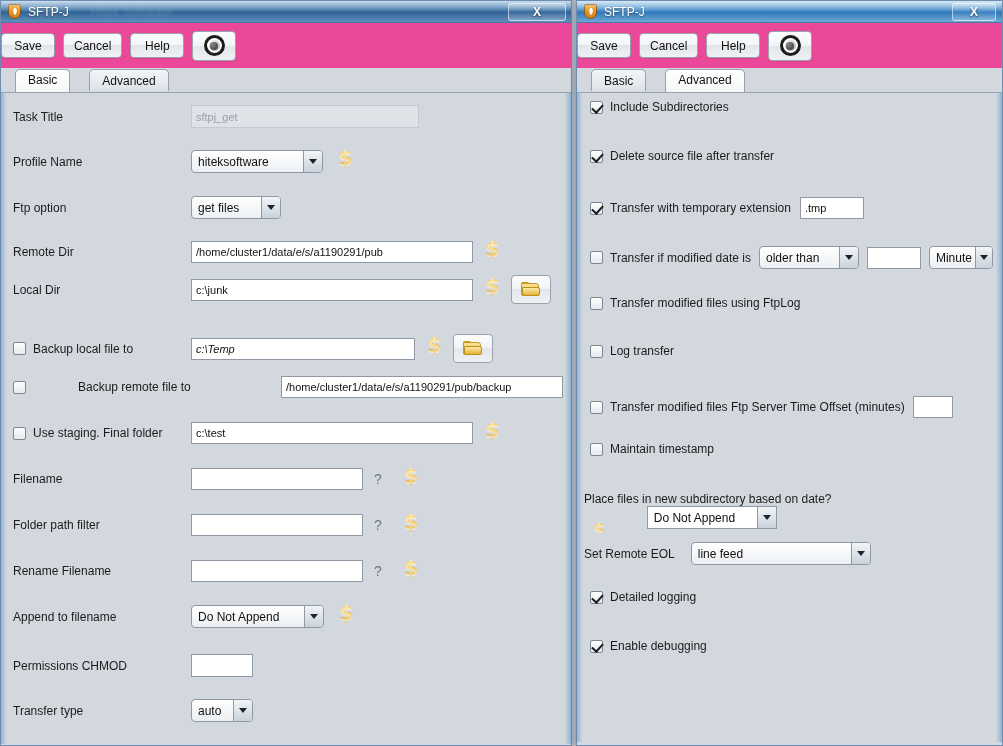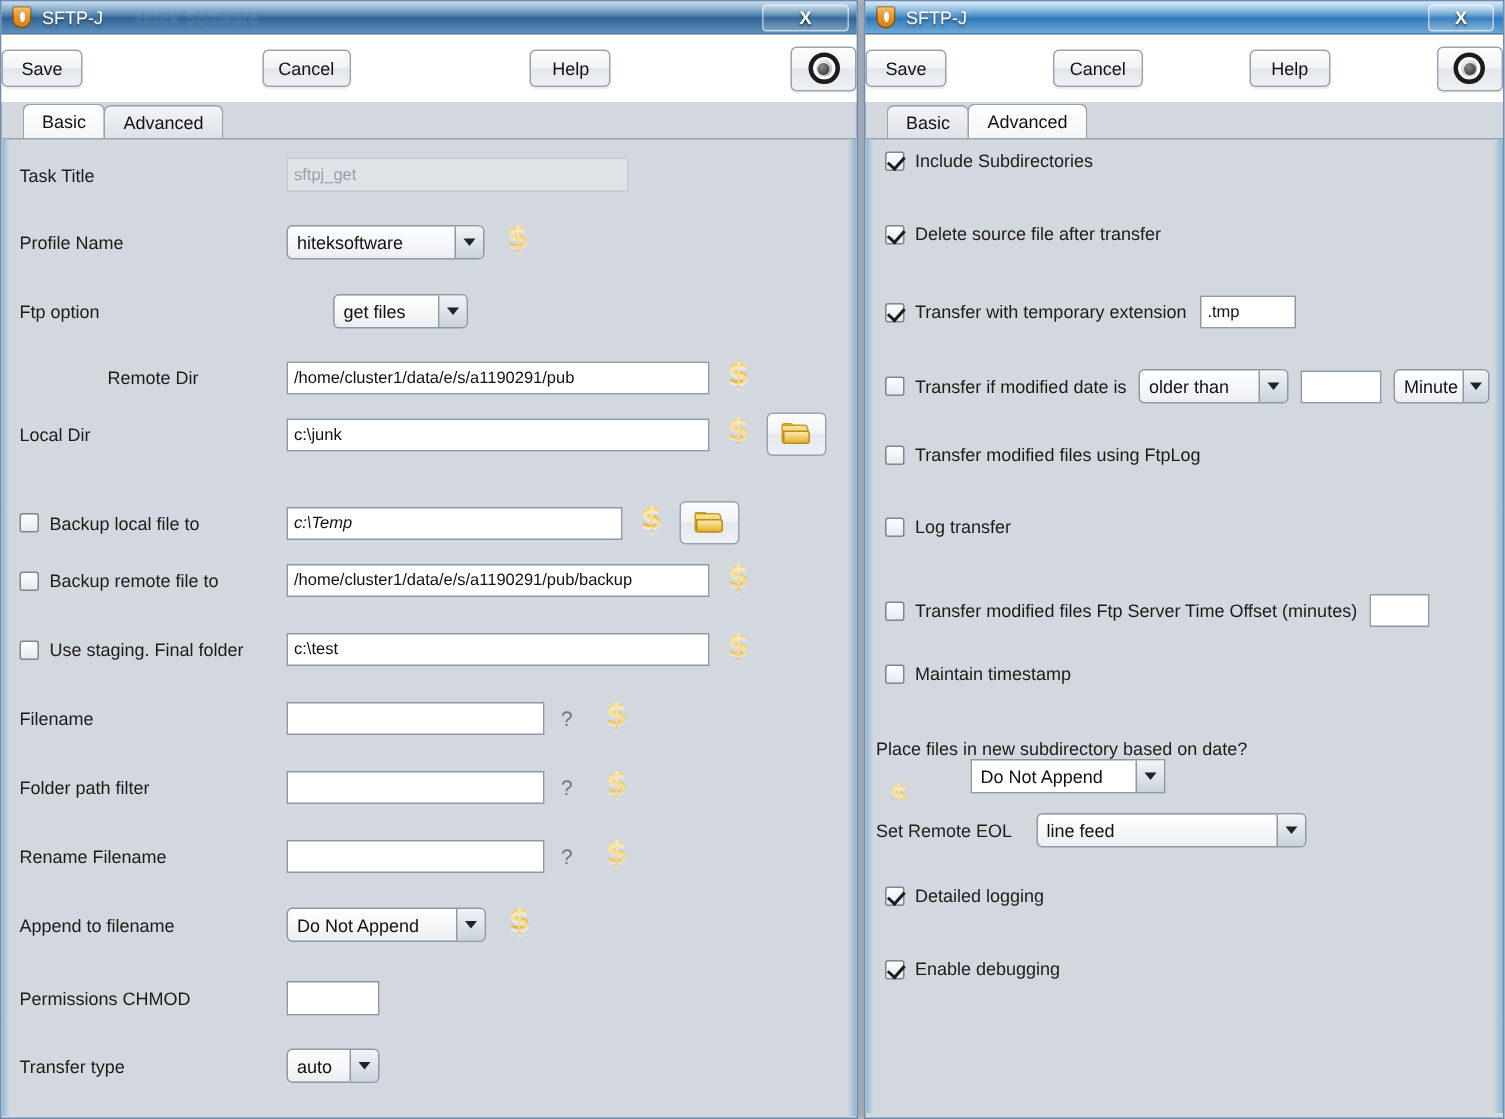"Save" .toolbar { background: #ffffff -> #ec4899; justify-content: space-between -> flex-start }
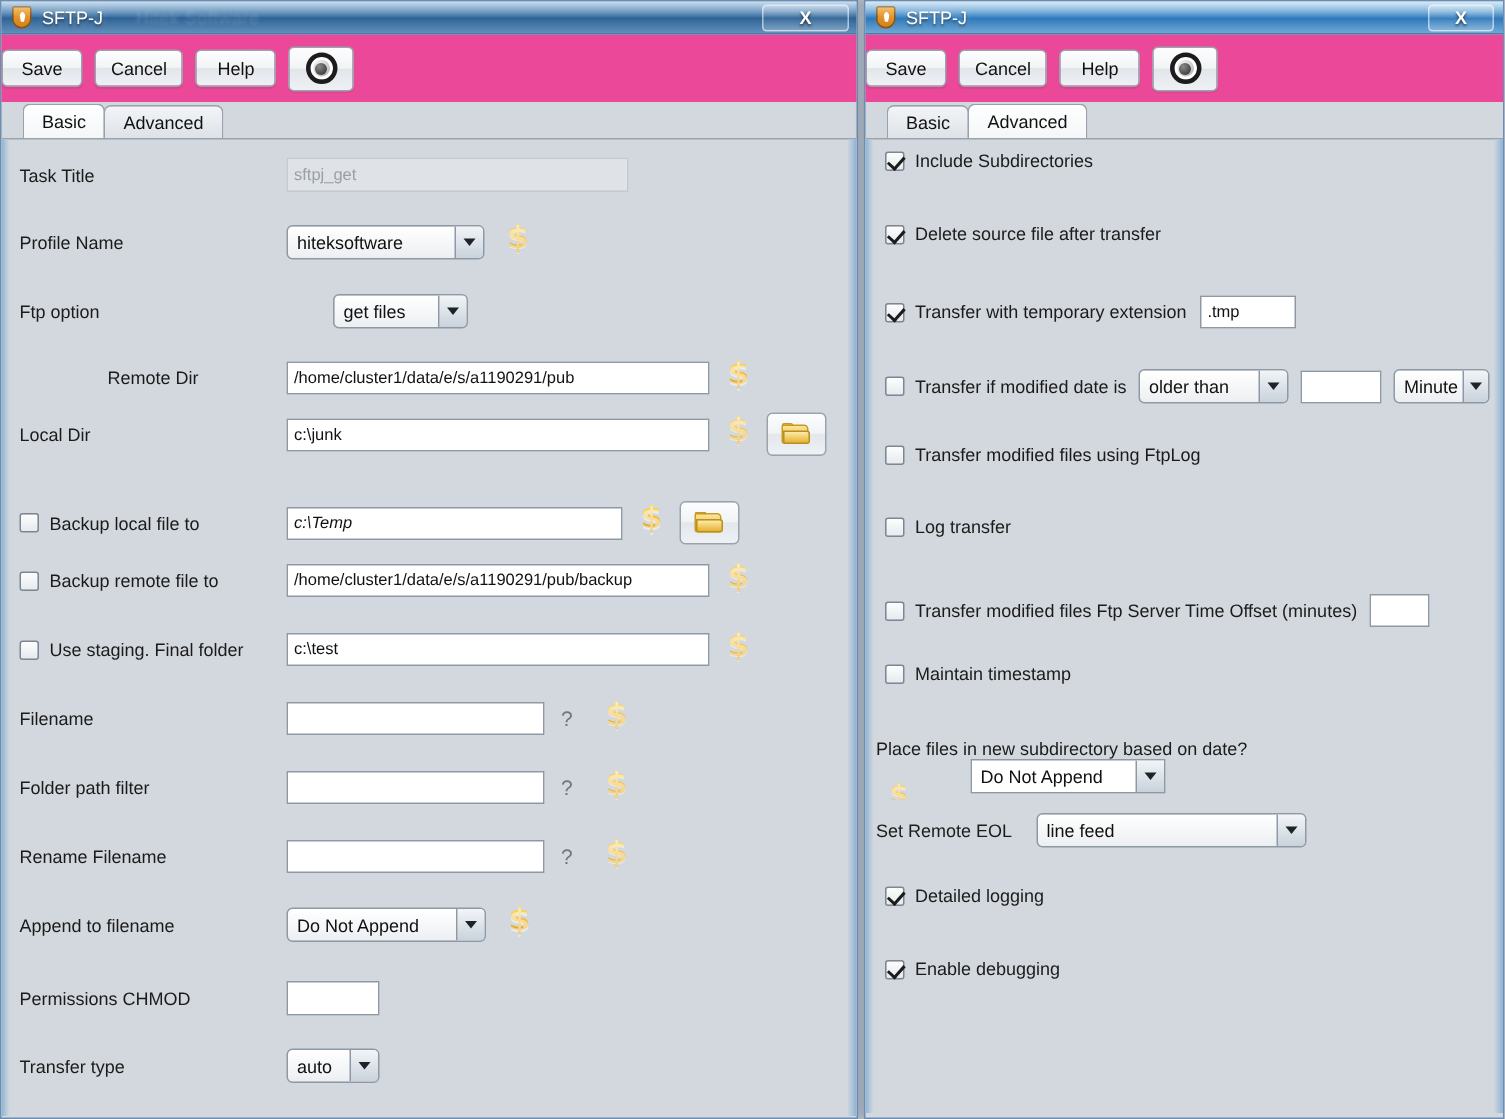"Basic" .tabrow { align-items: flex-end -> center; gap: none -> 20px }
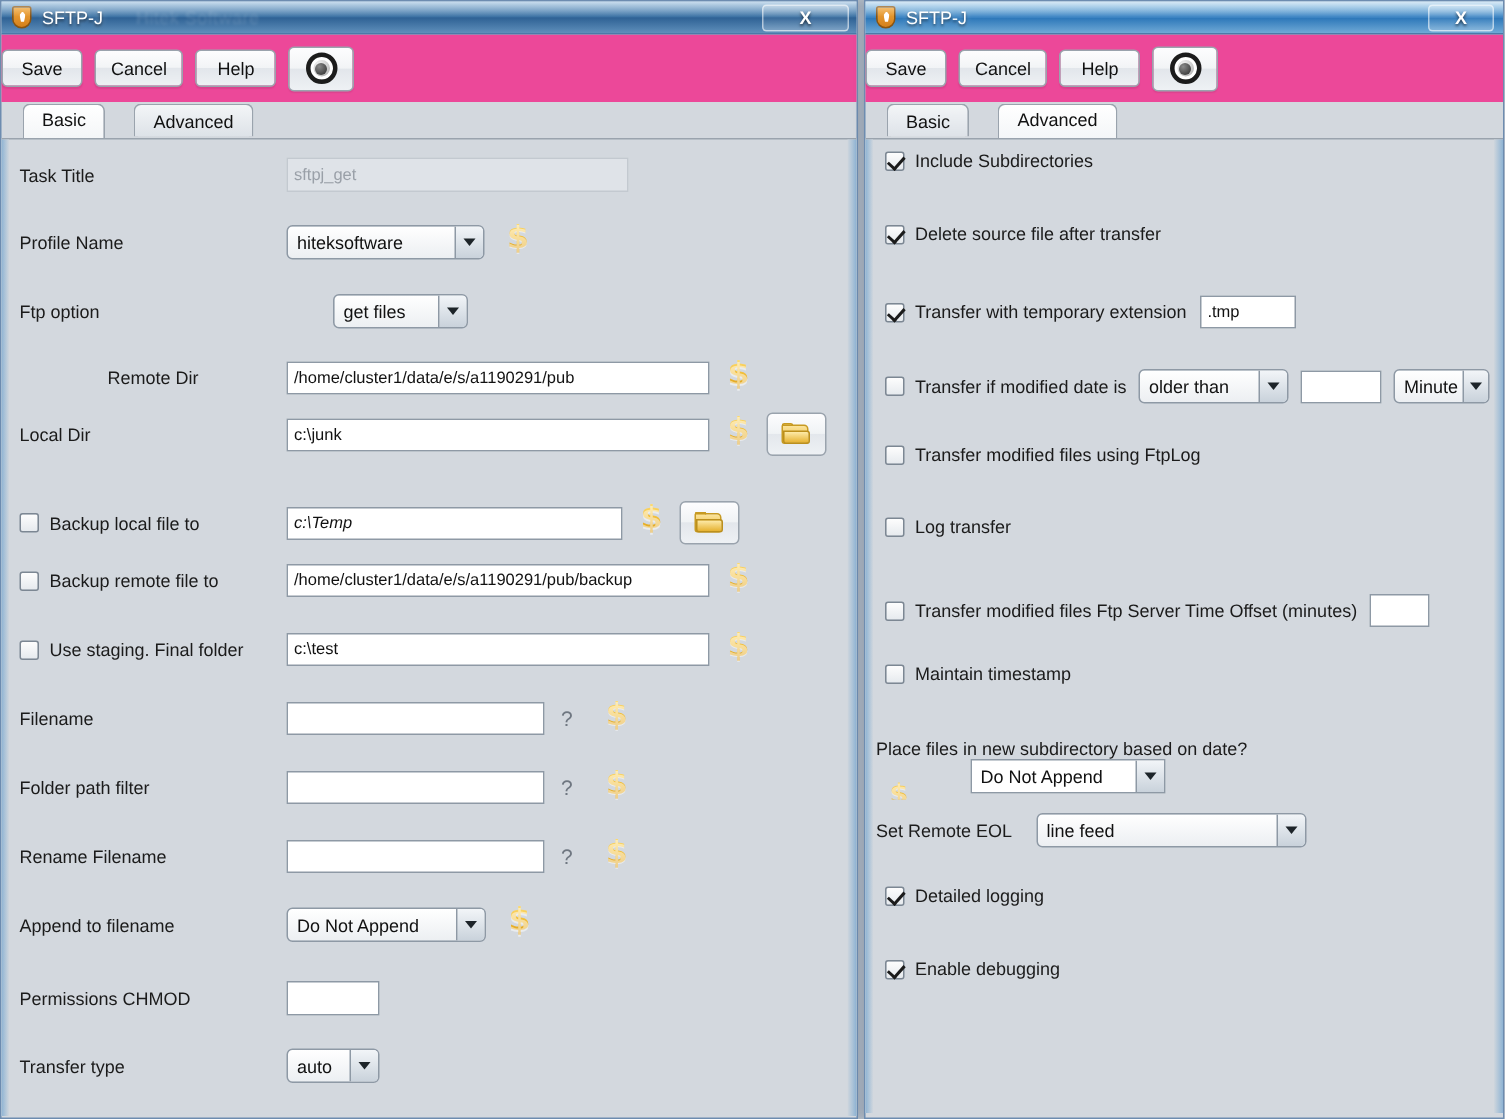"Ftp option" div.row { gap: 31px -> none }
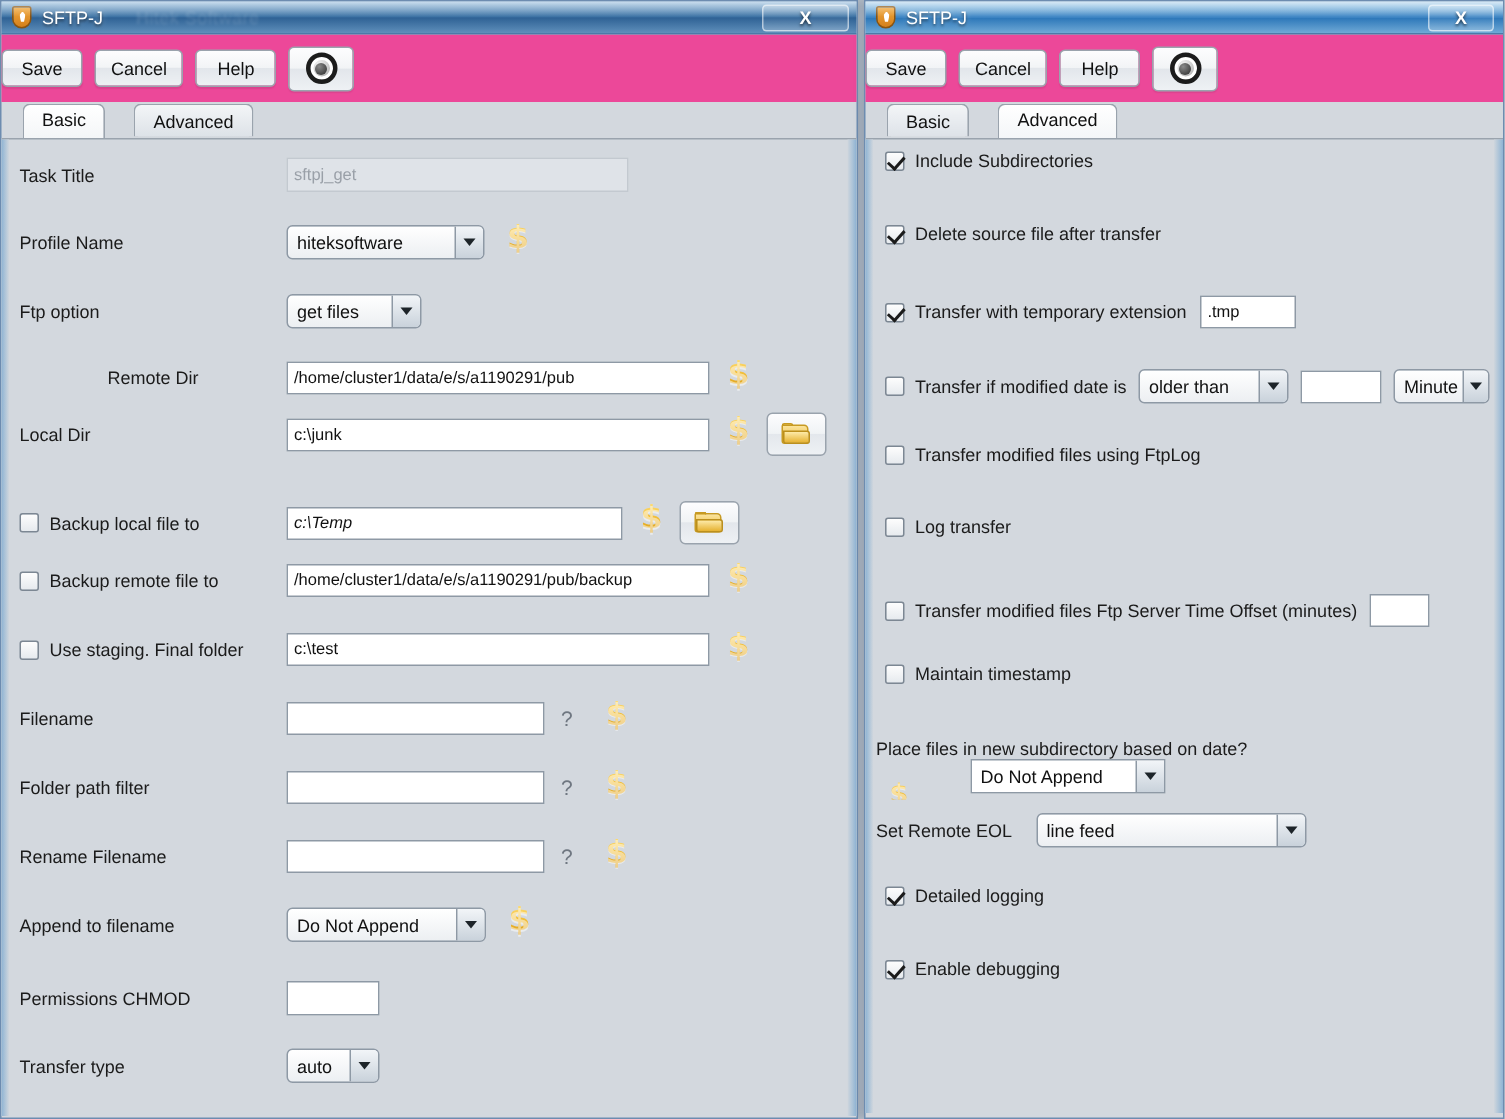"Remote Dir" span.lbl { text-align: center -> none }
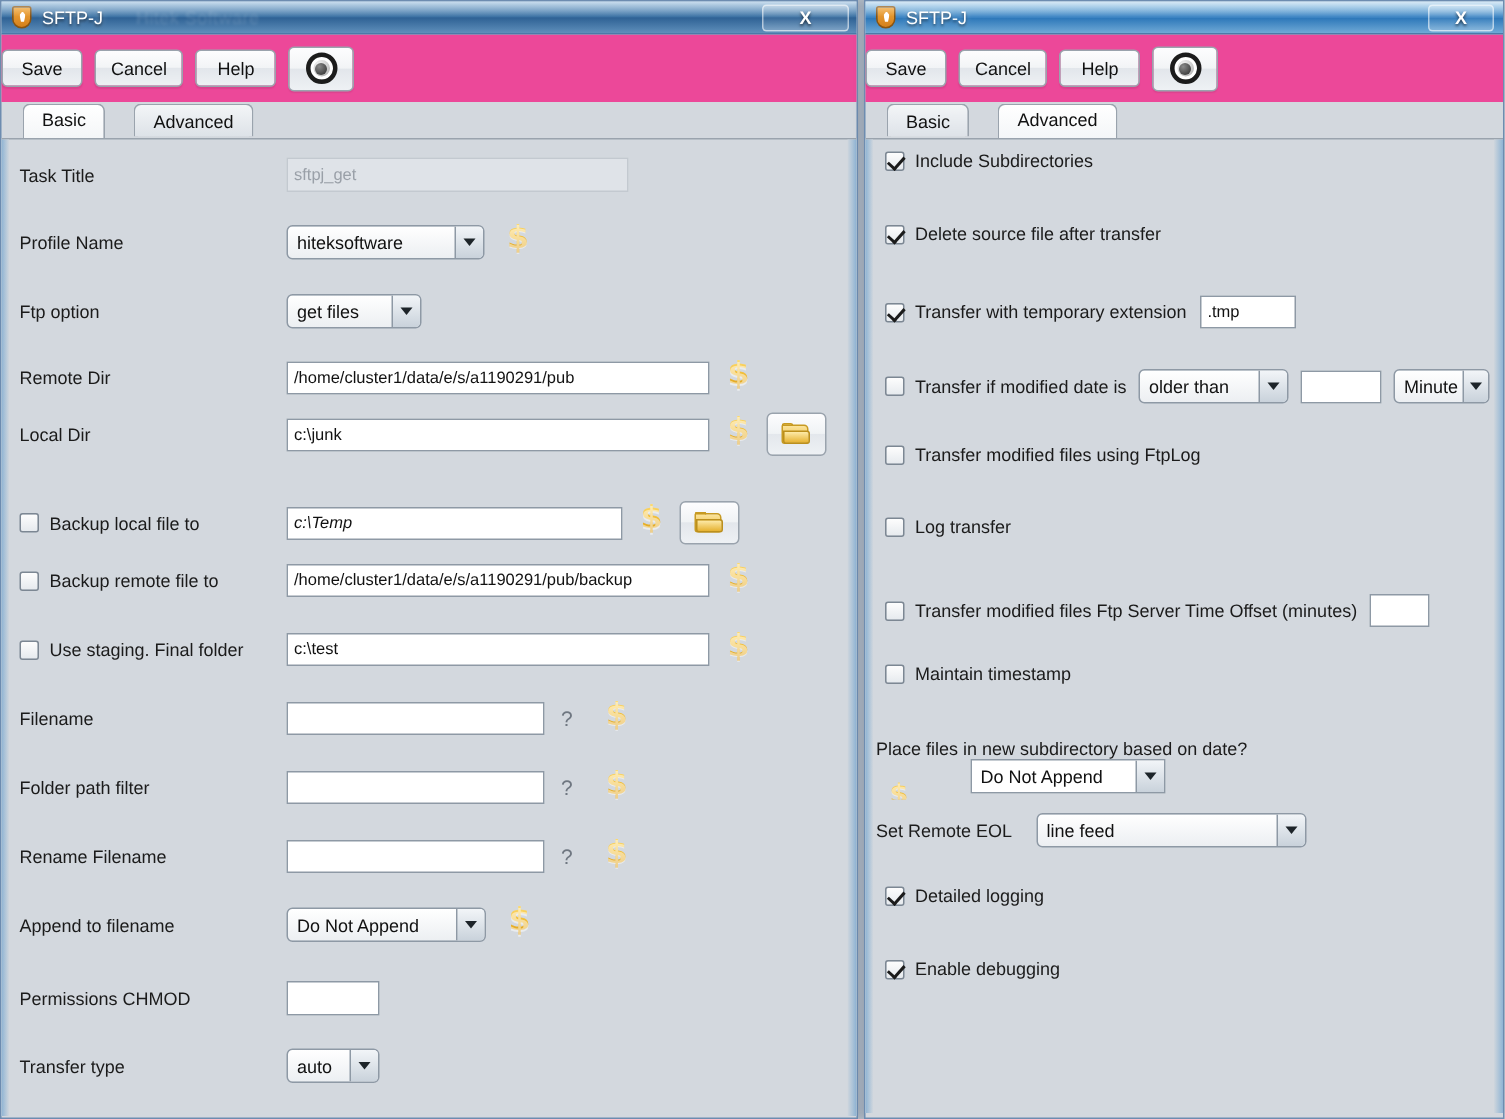"Backup remote file to" div.row { gap: none -> 45px }
